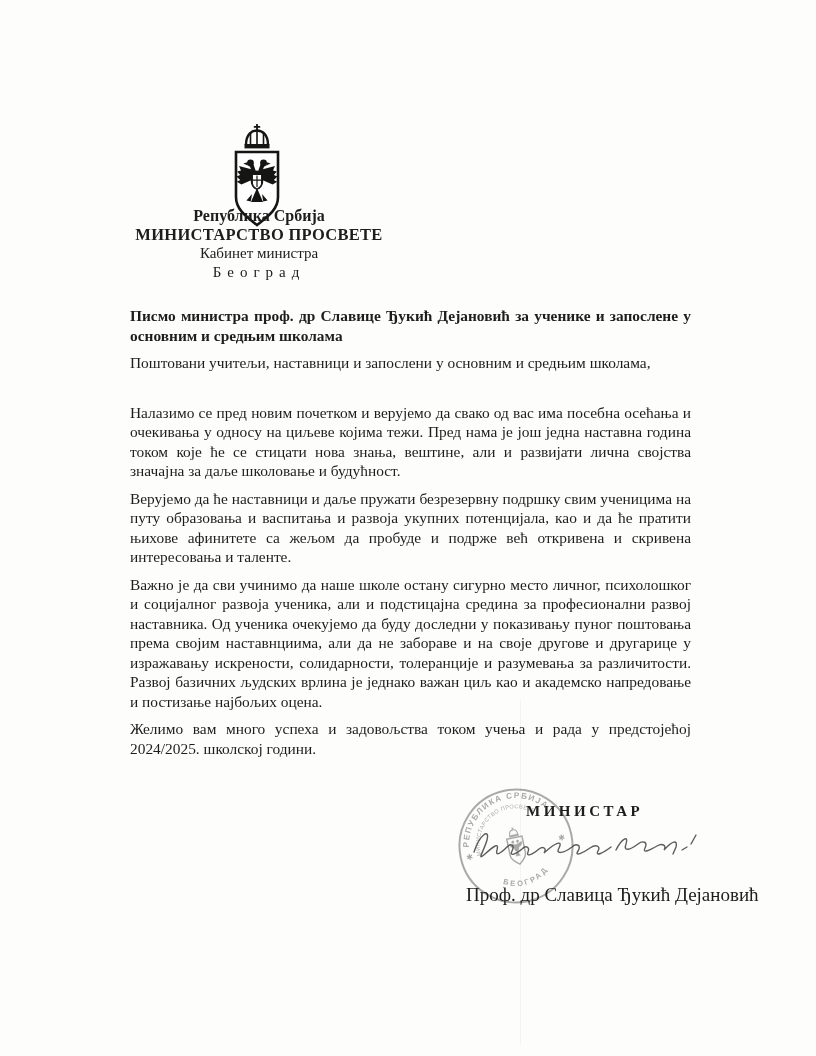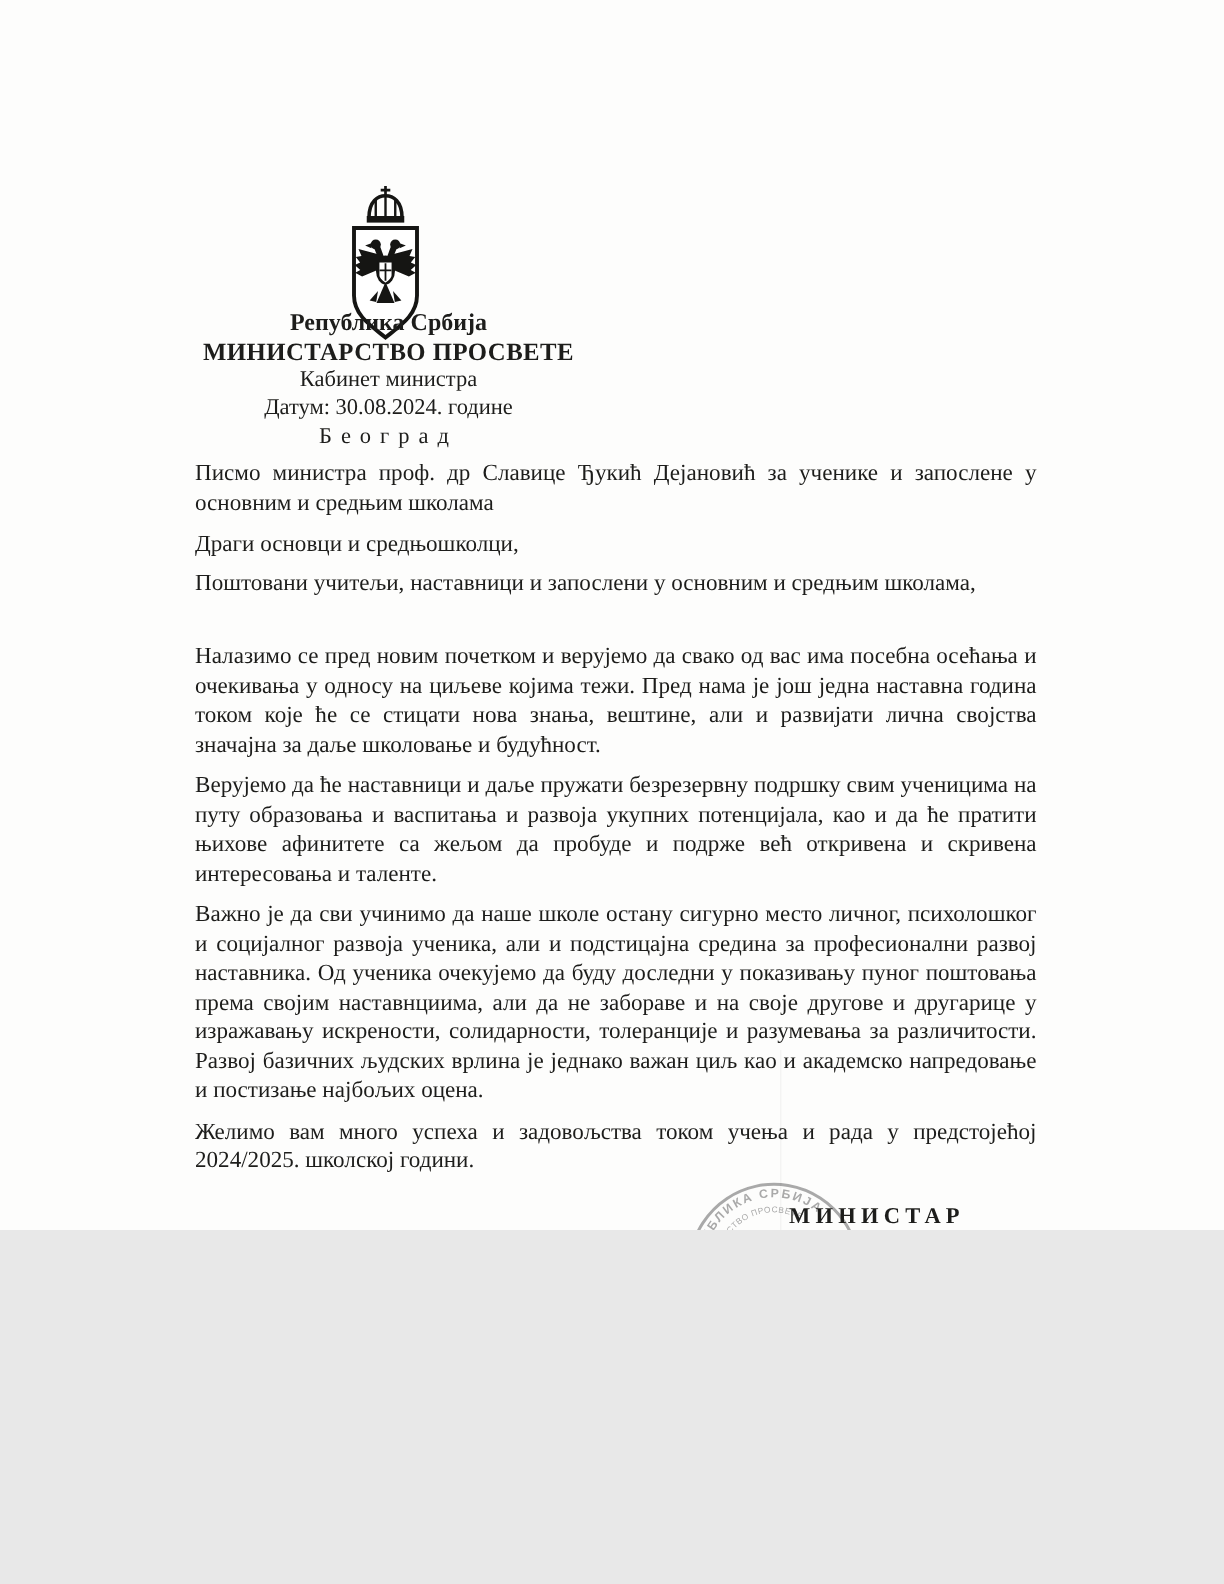"Република Србија" .page { height: 820px -> 1056px }
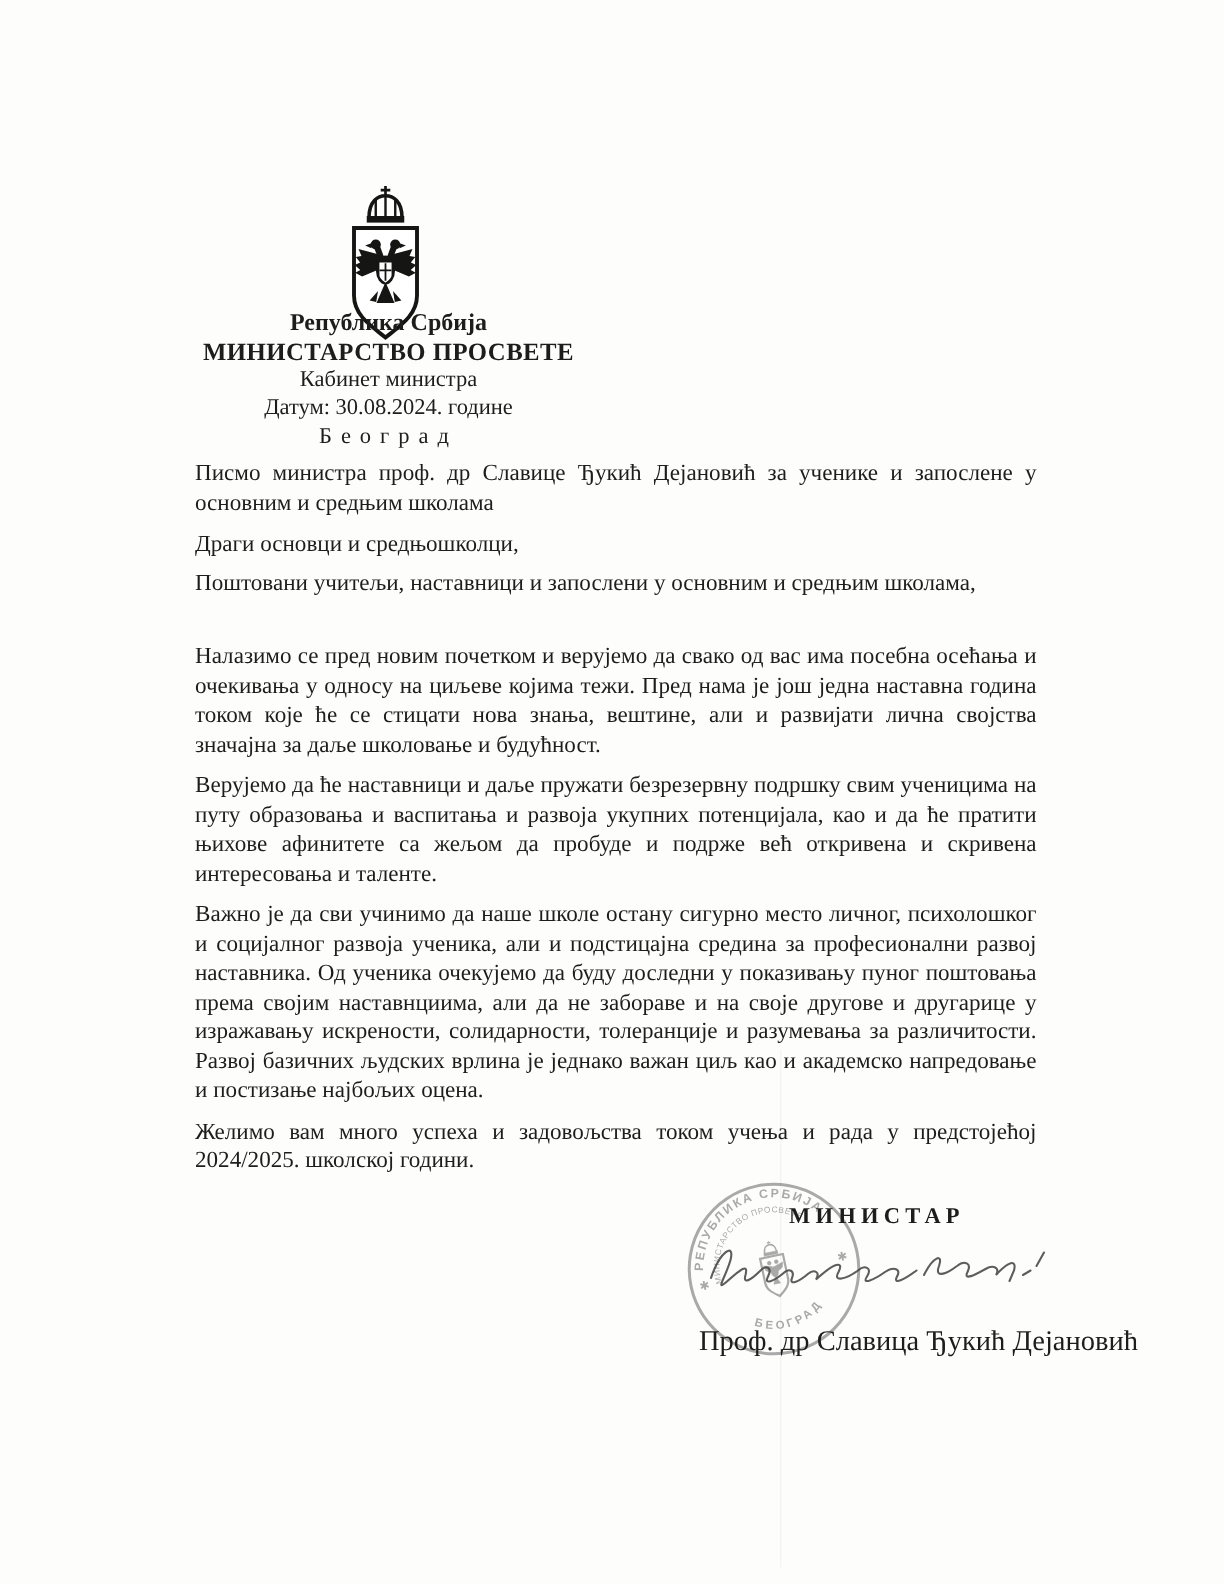"Датум: 30.08.2024. године" div.dateline { html: <div>Датум: 30.08.2024. године</div> -> none }
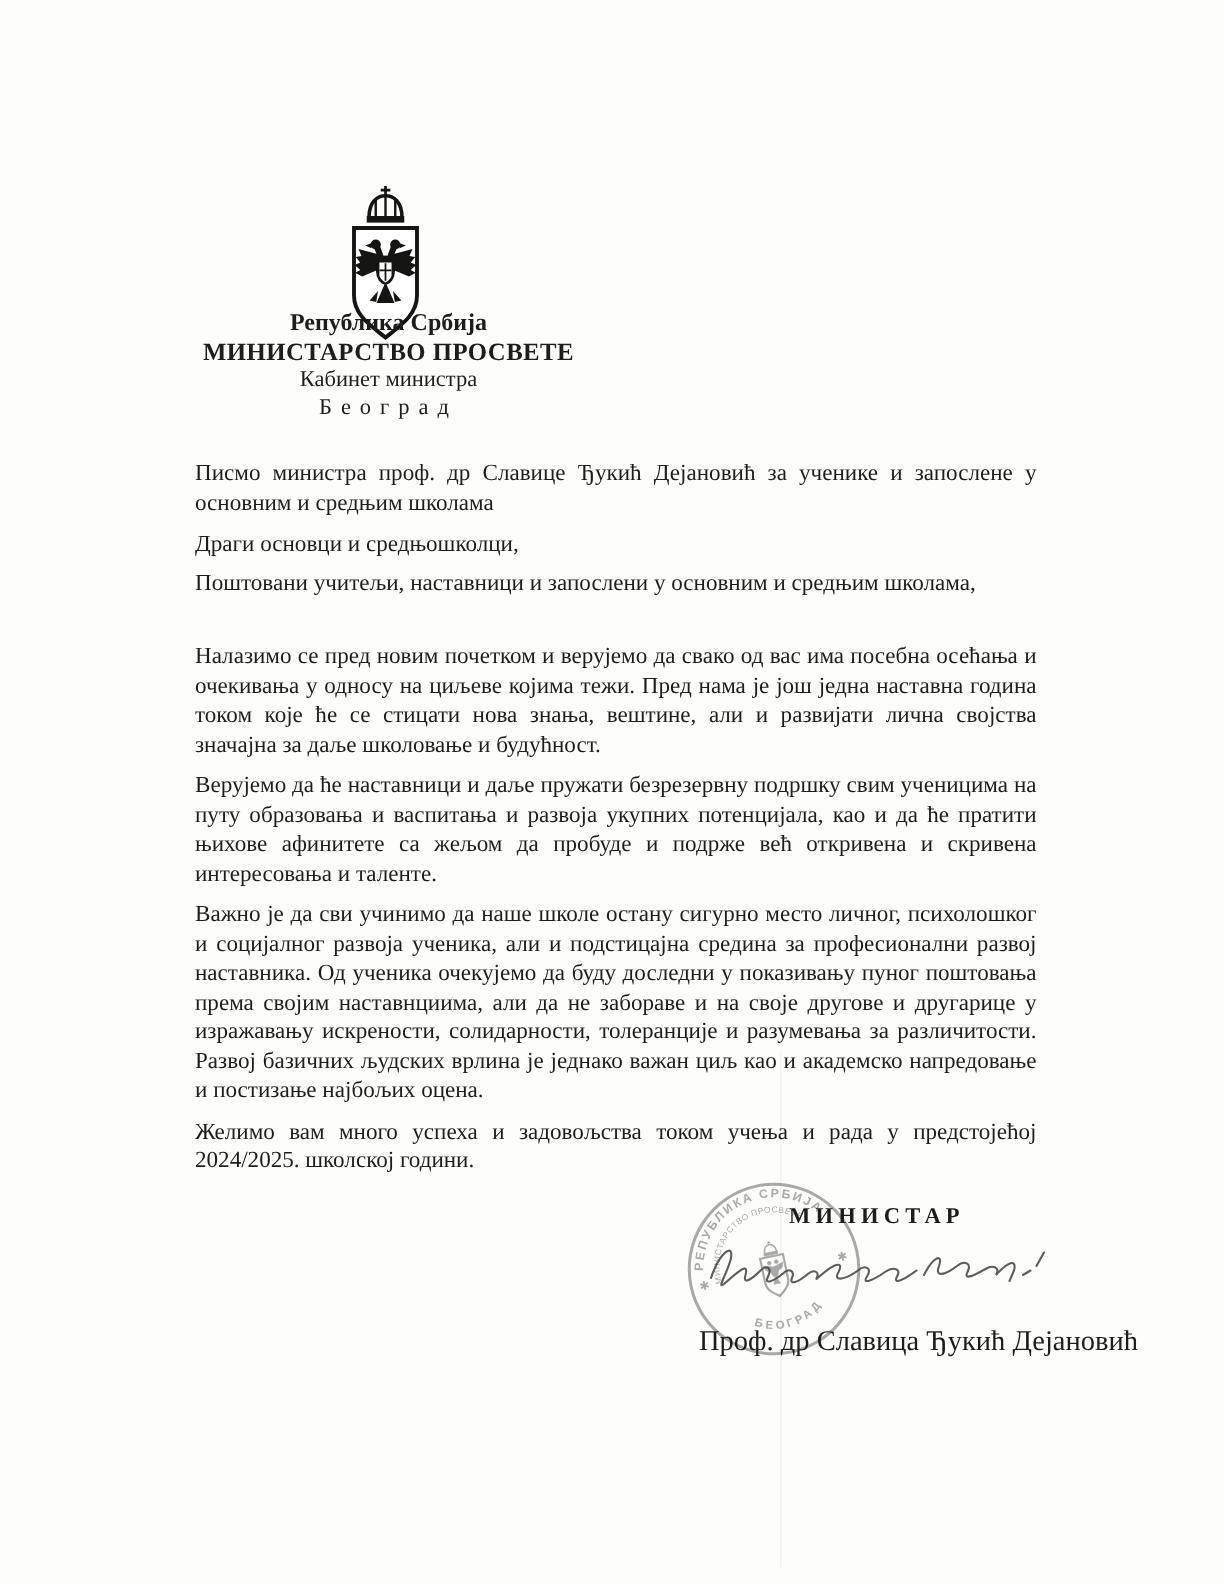"Писмо министра проф. др Славице" .letter .title { font-weight: normal -> bold }
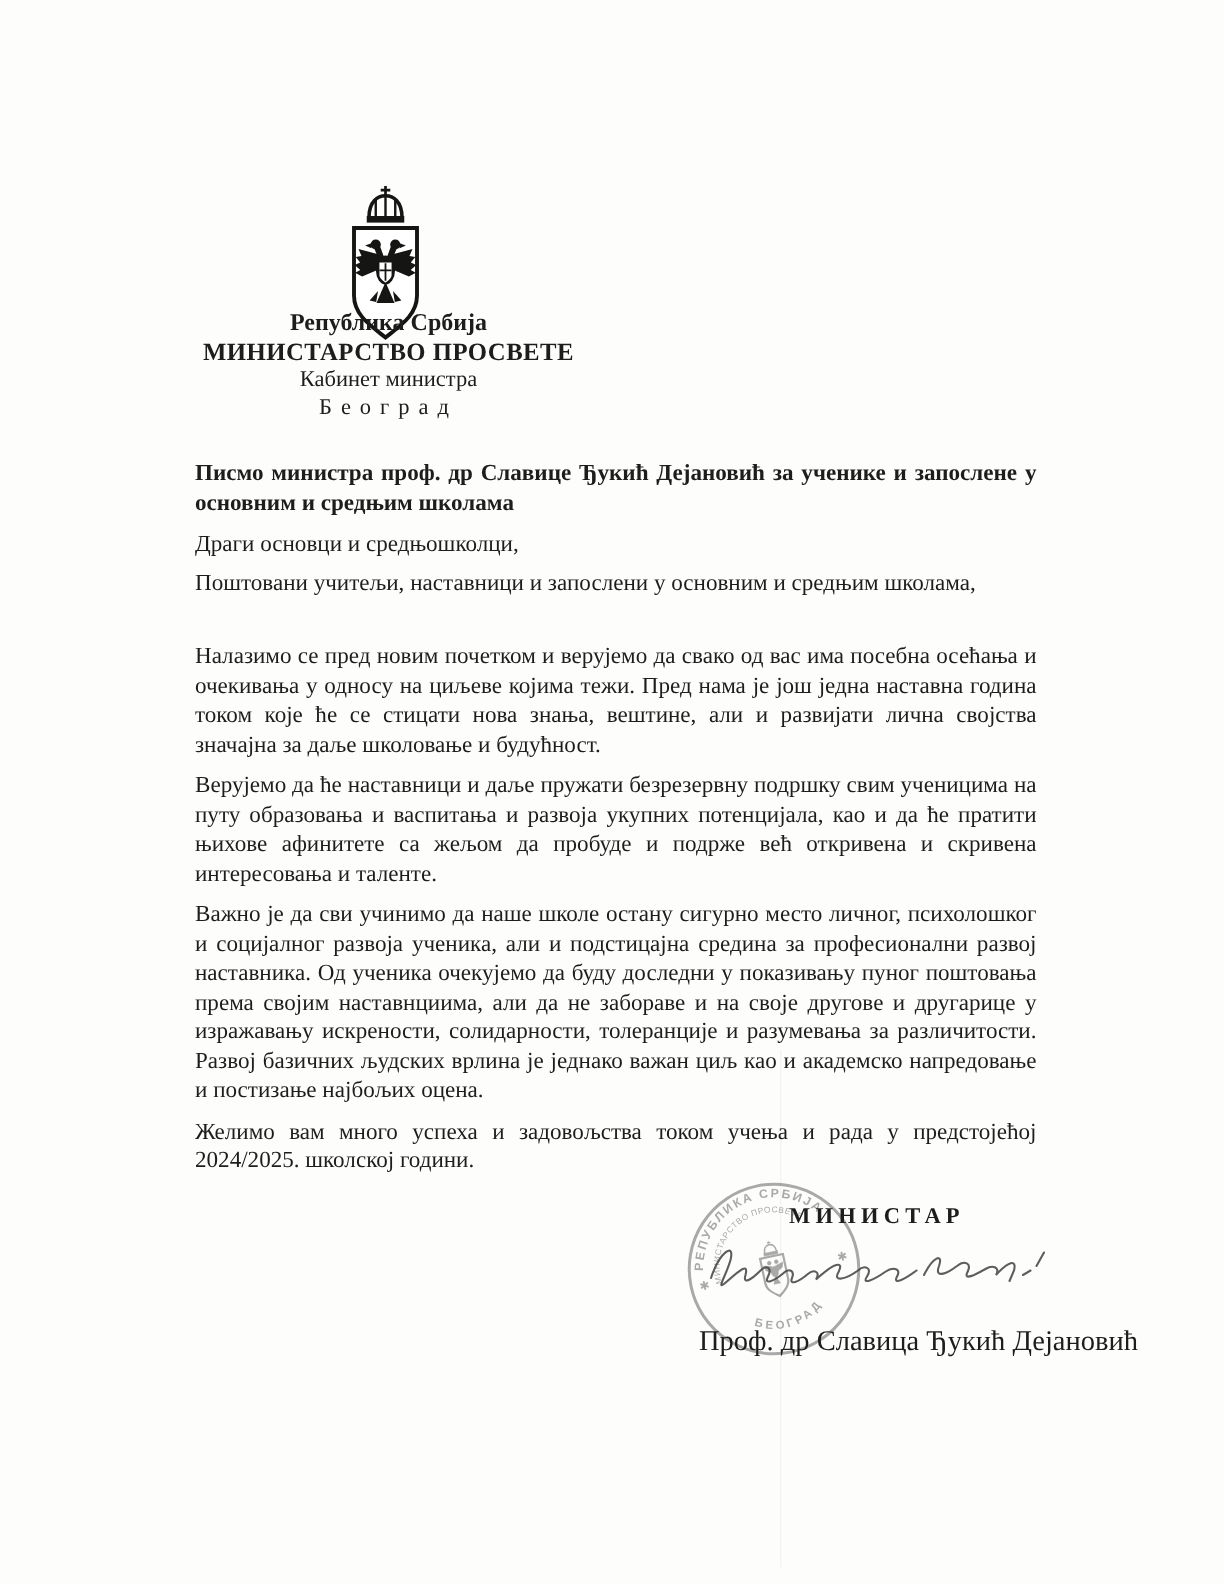"Драги основци и средњошколци," p.sal1 { html: <p>Драги основци и средњошколци,</p> -> none }
